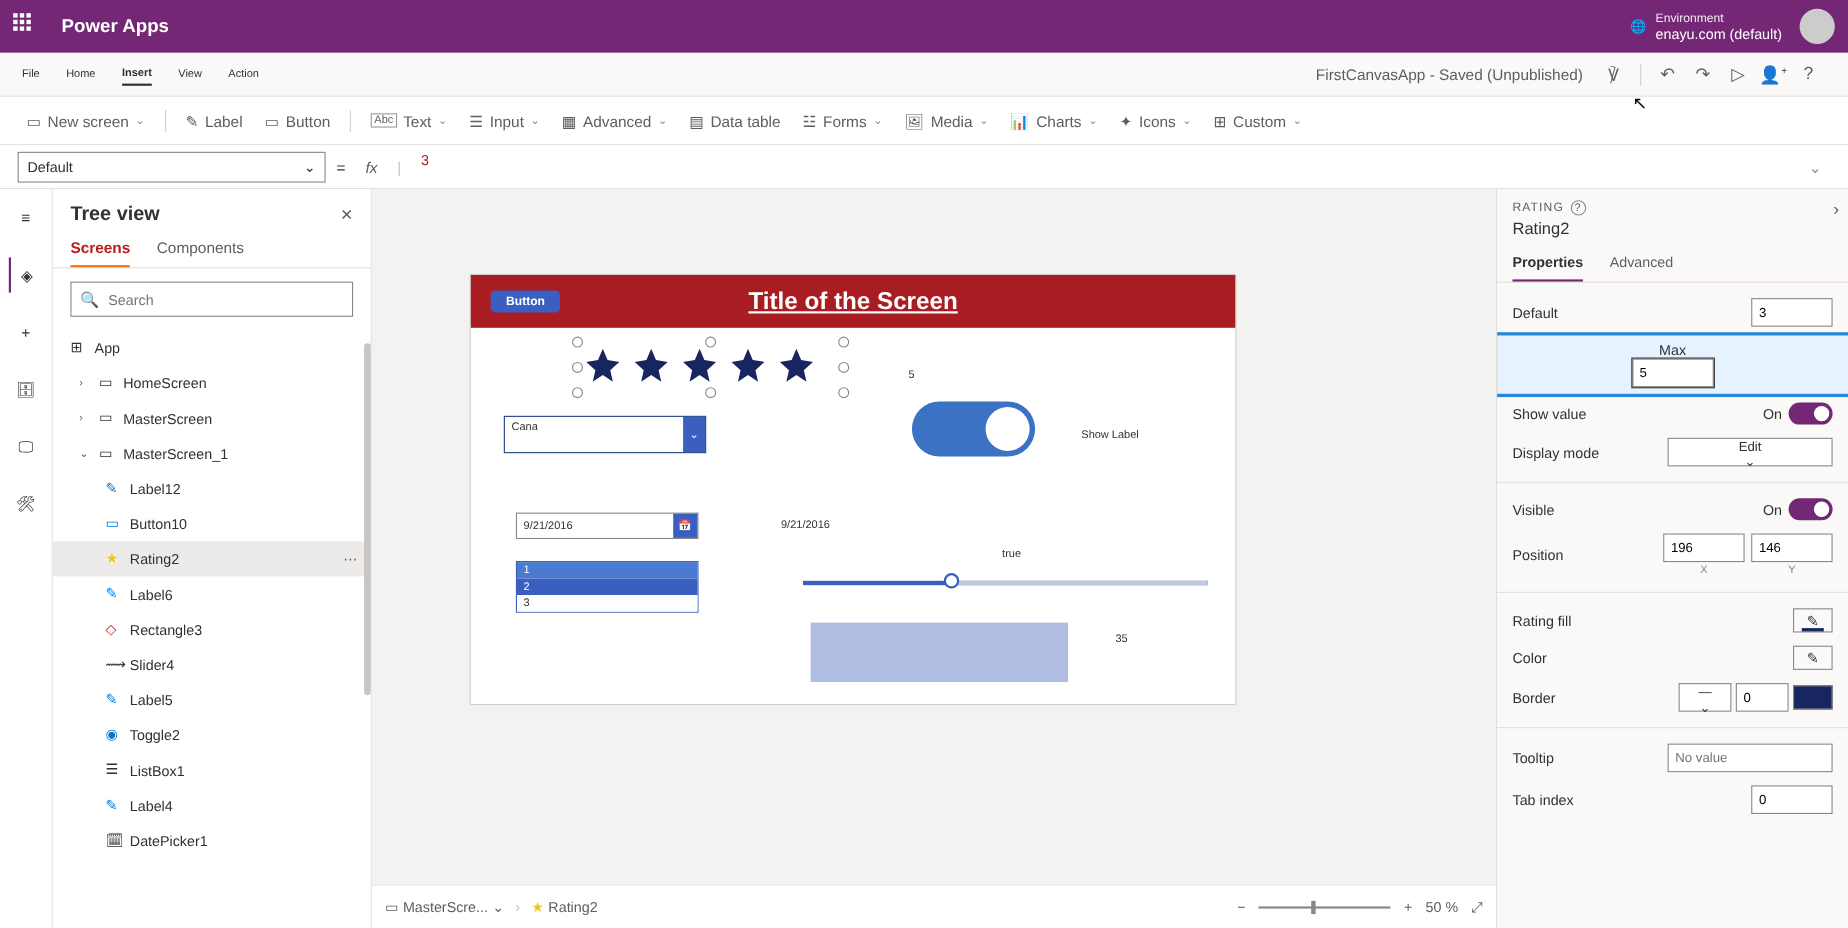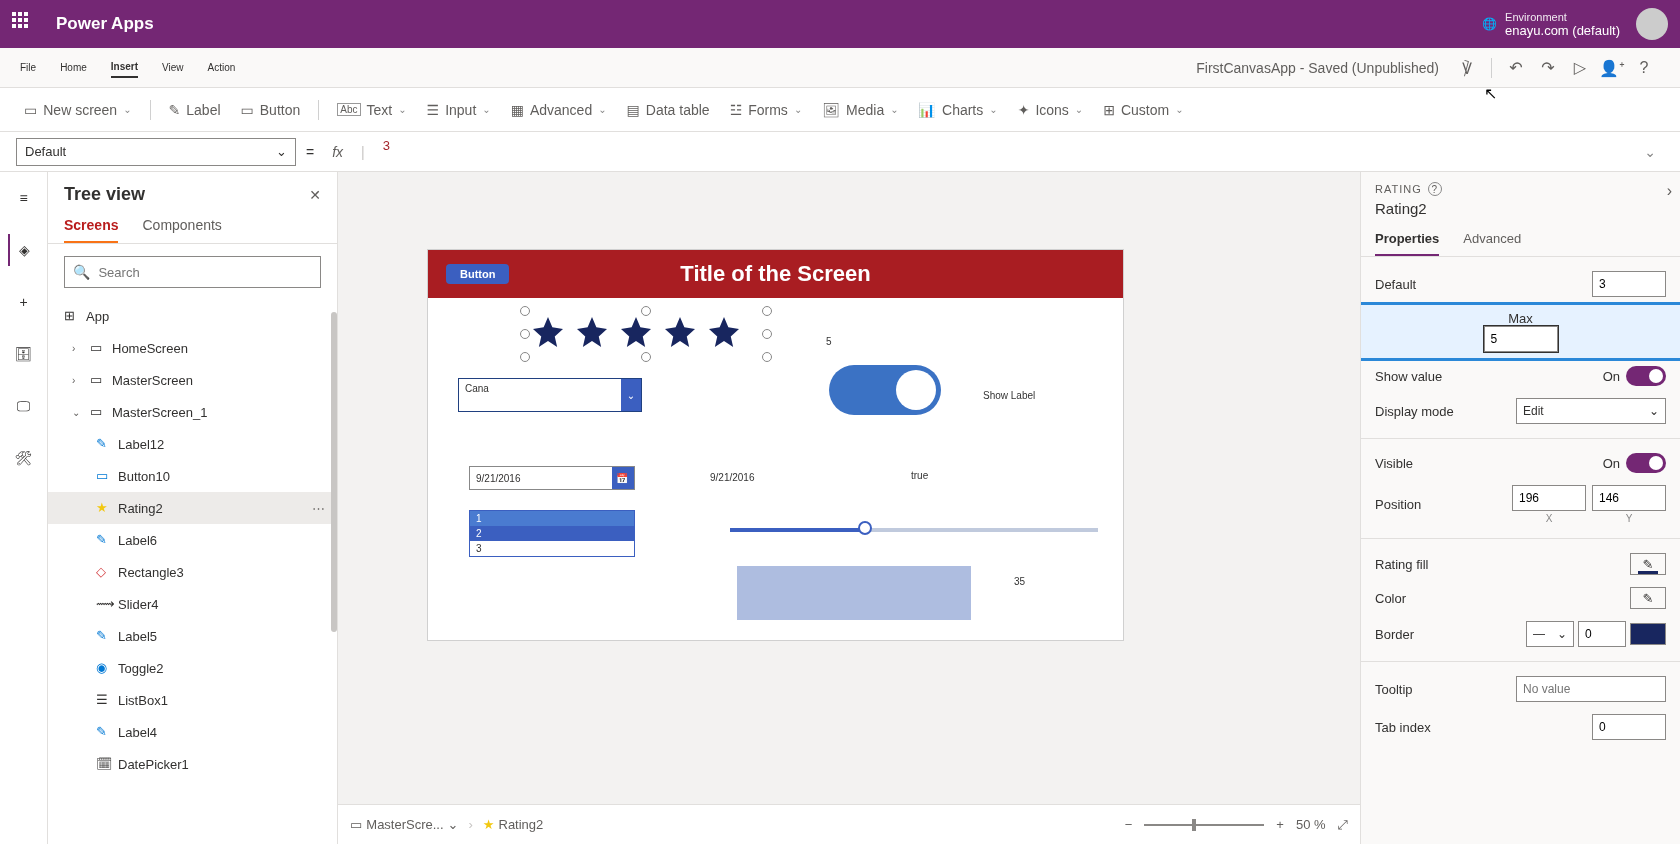"Title of the Screen" .cv-header .cv-title { text-decoration: none -> underline }
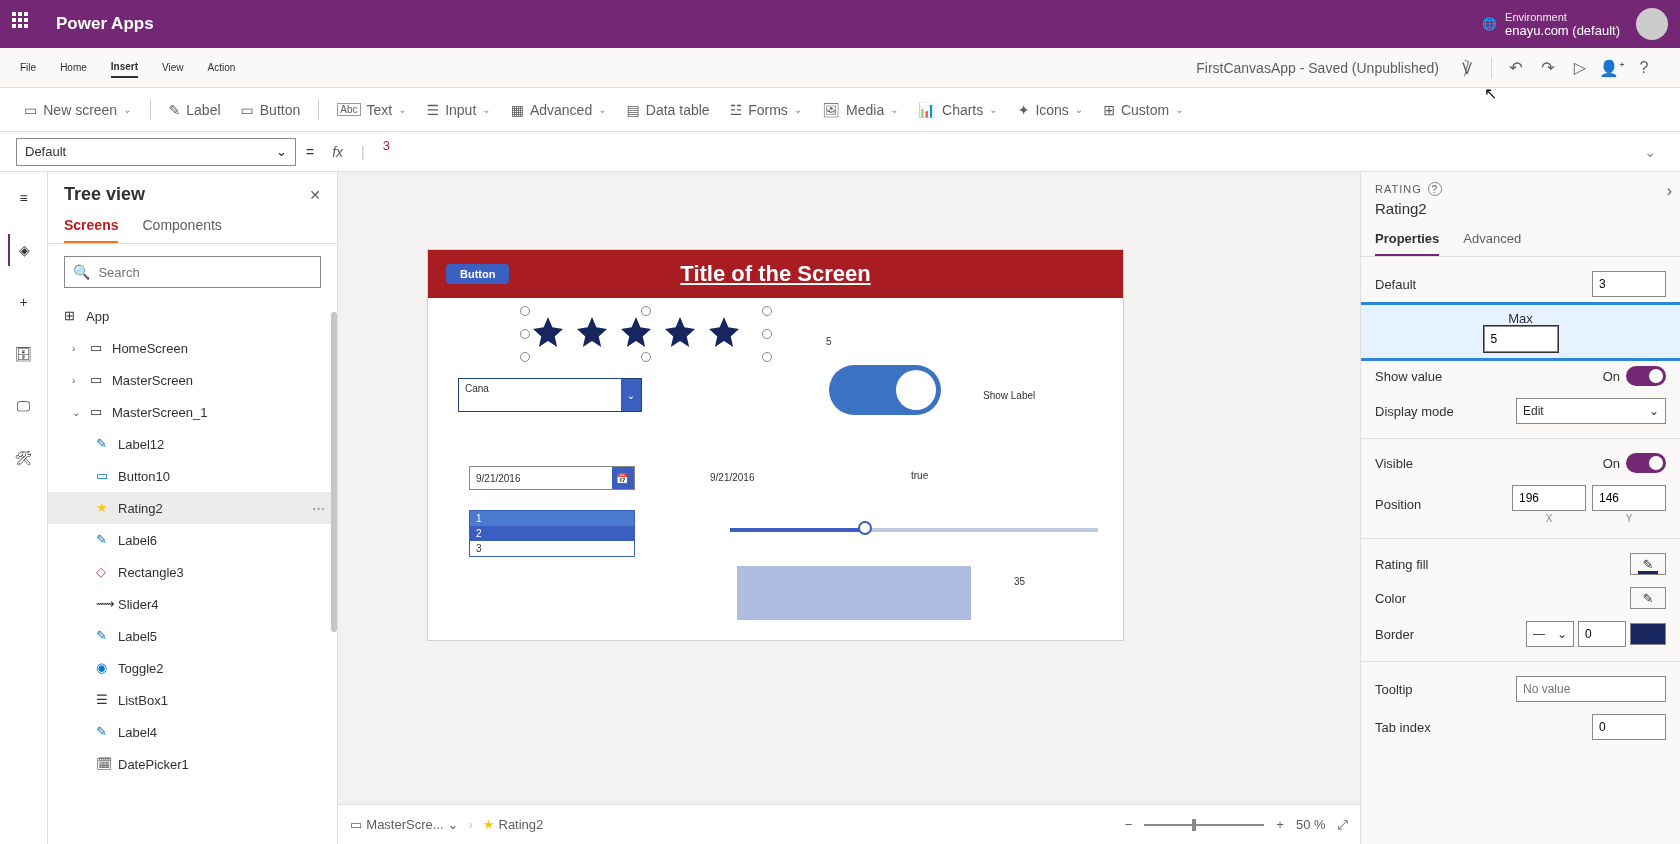"Edit" .rp-select { flex-direction: none -> column }
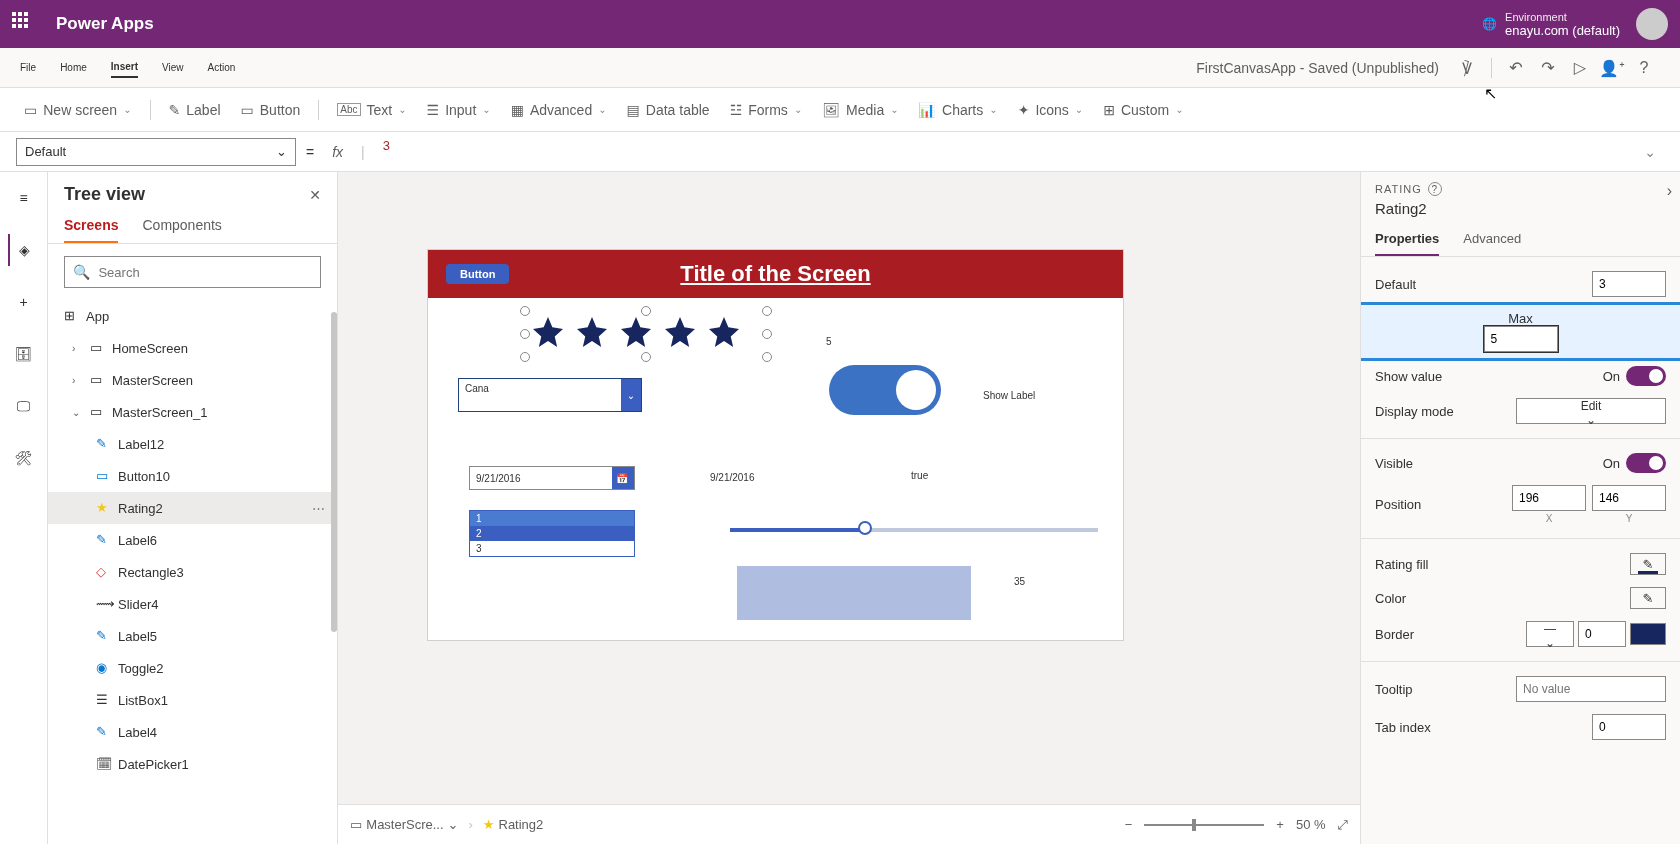"true" div.cv-lbl { top: 220px -> 248px }
